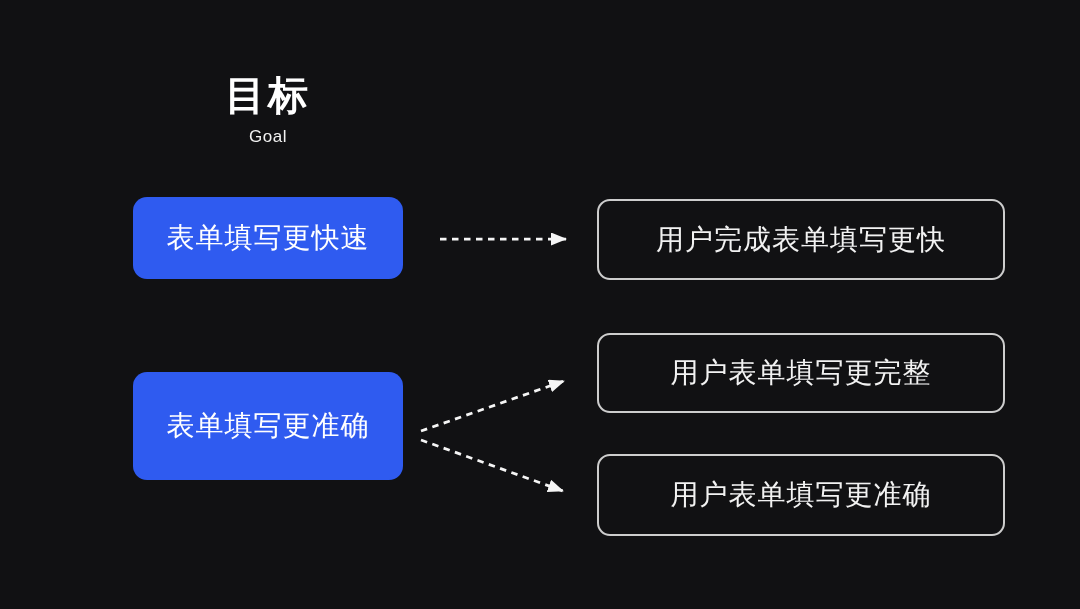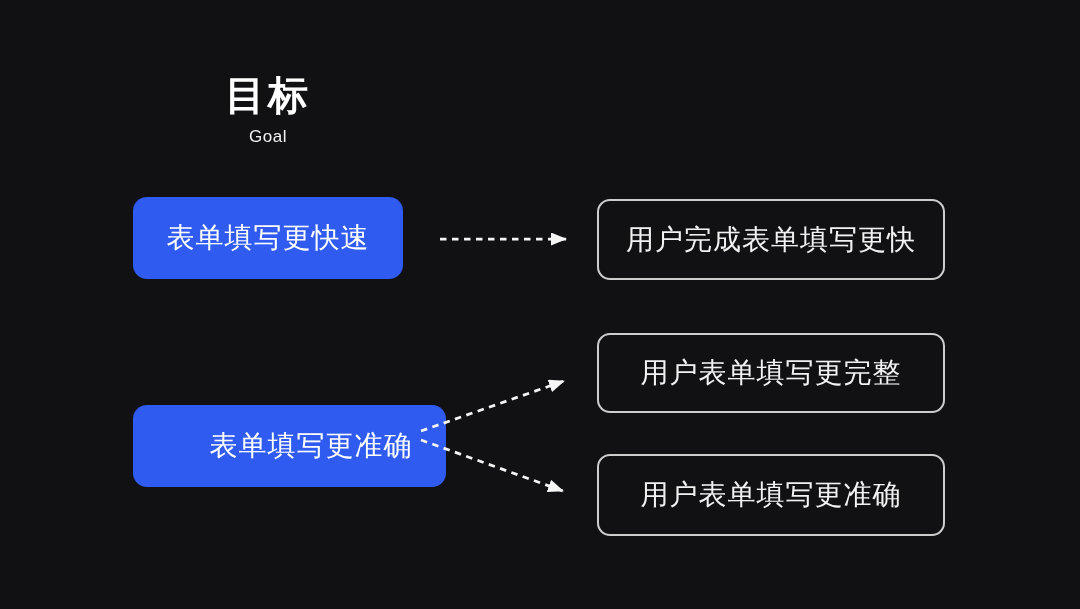"用户完成表单填写更快" .signal-box { width: 348px -> 408px }
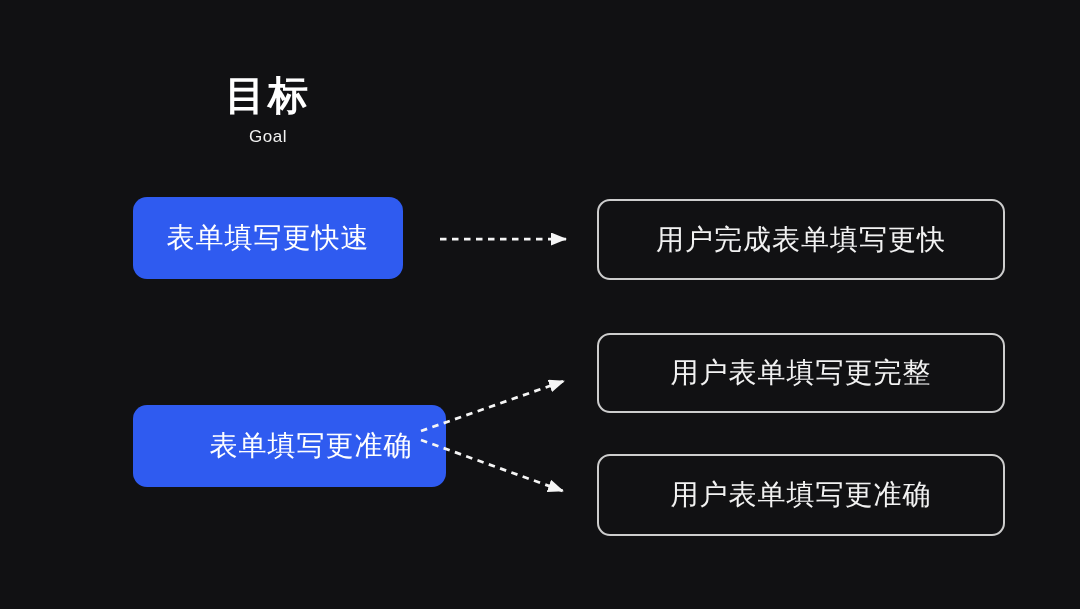"表单填写更准确" .goal-box.g1 { height: 82px -> 108px; padding-left: 43px -> none; top: 405px -> 372px }
